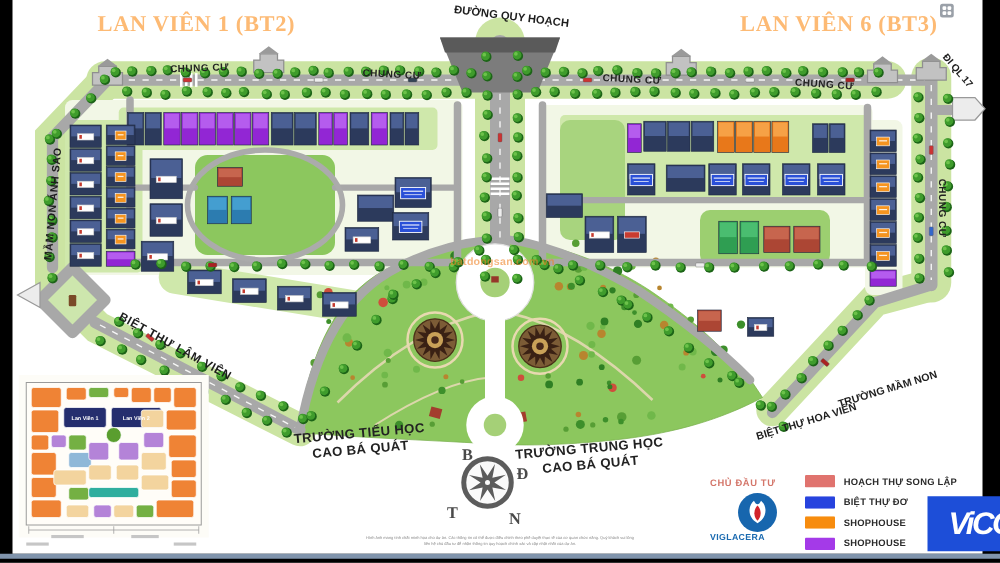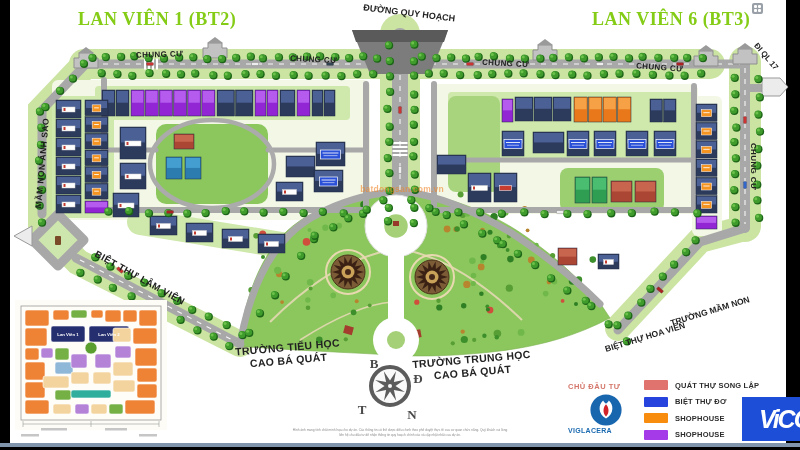"LAN VIÊN 1 (BT2)" .title { color: #84cc16 -> #fdba74 }
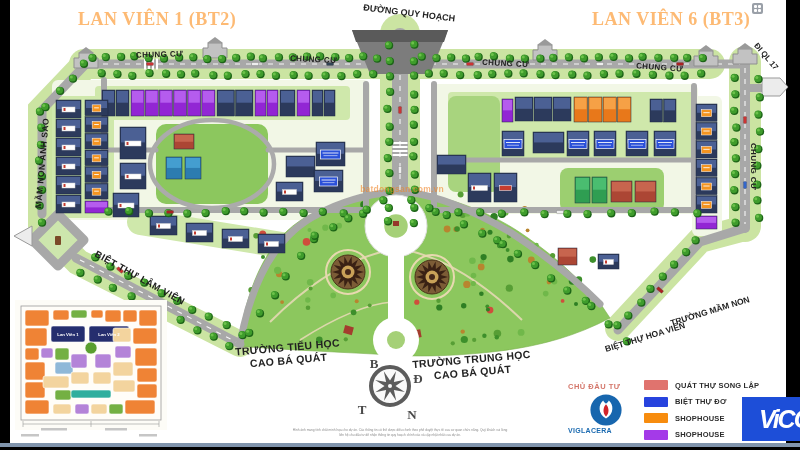"batdongsan.com.vn" .watermark { top: 184px -> 204px }
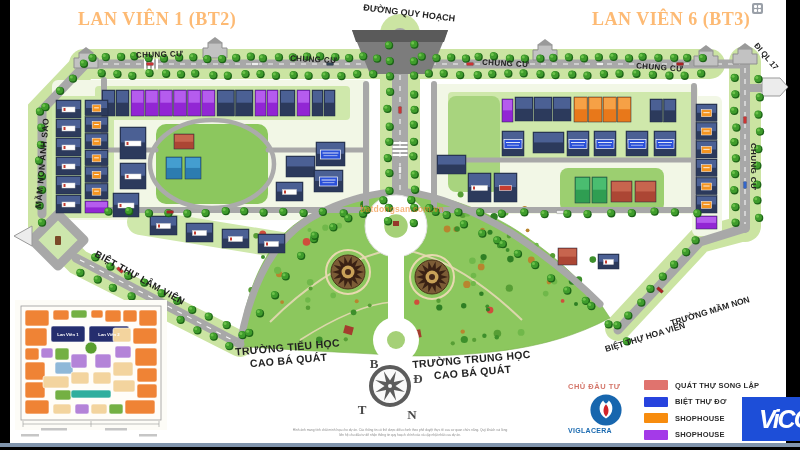"QUÁT THỰ SONG LẬP" span { text: QUÁT -> HOẠCH }
